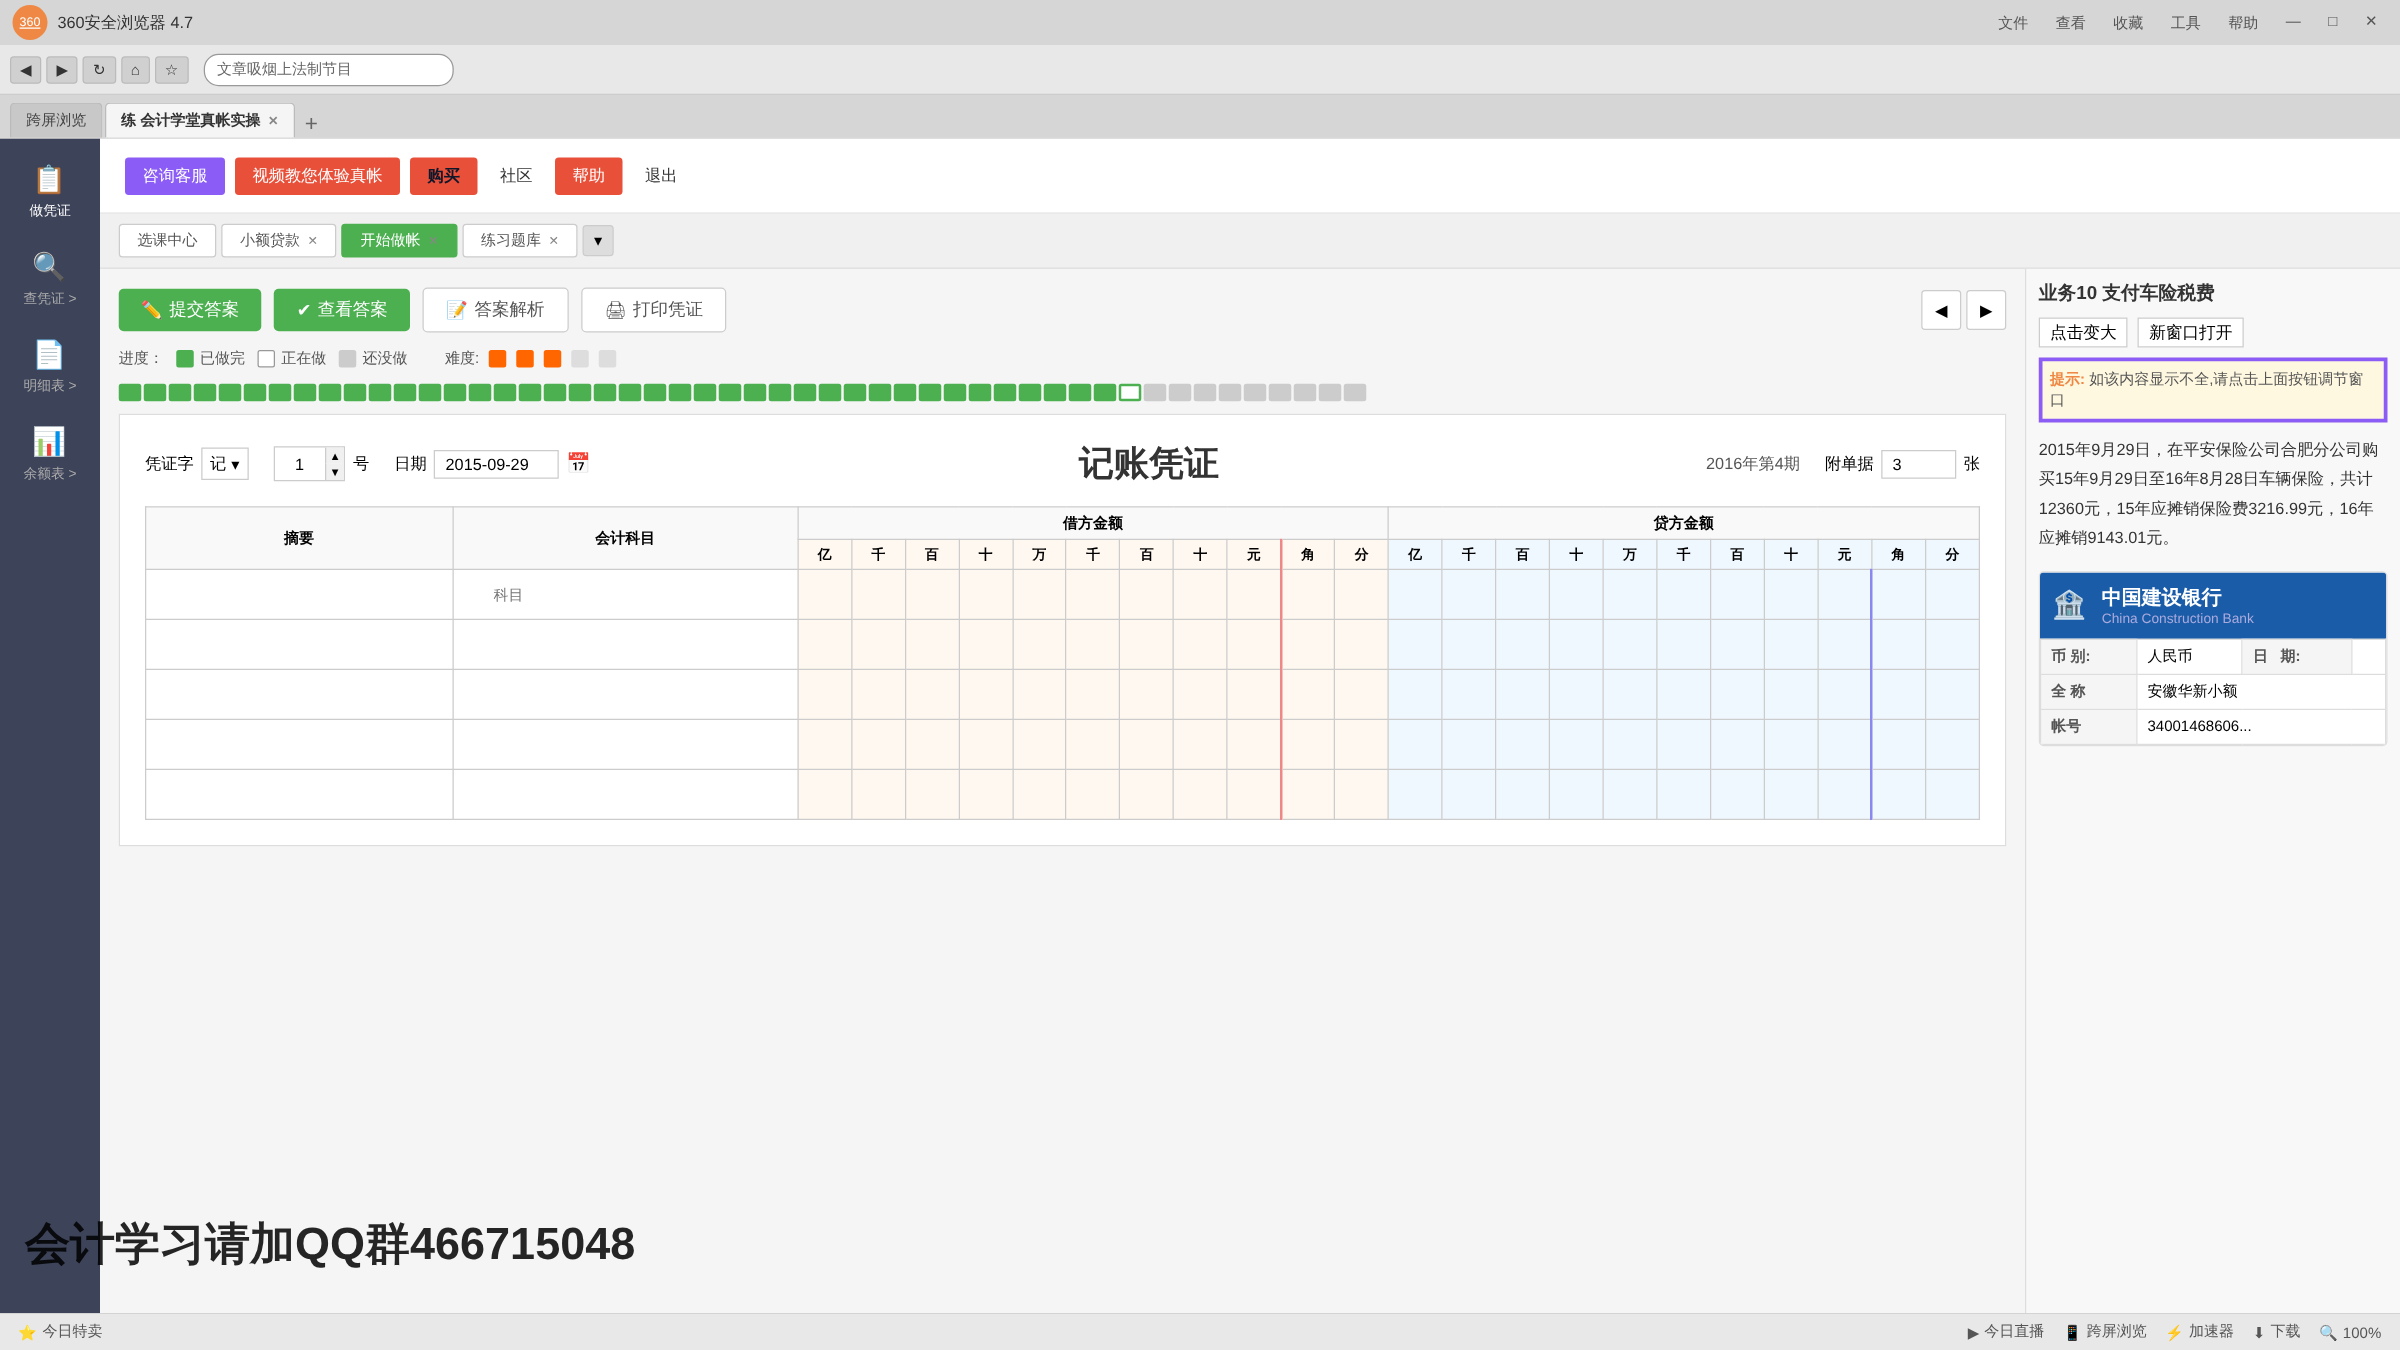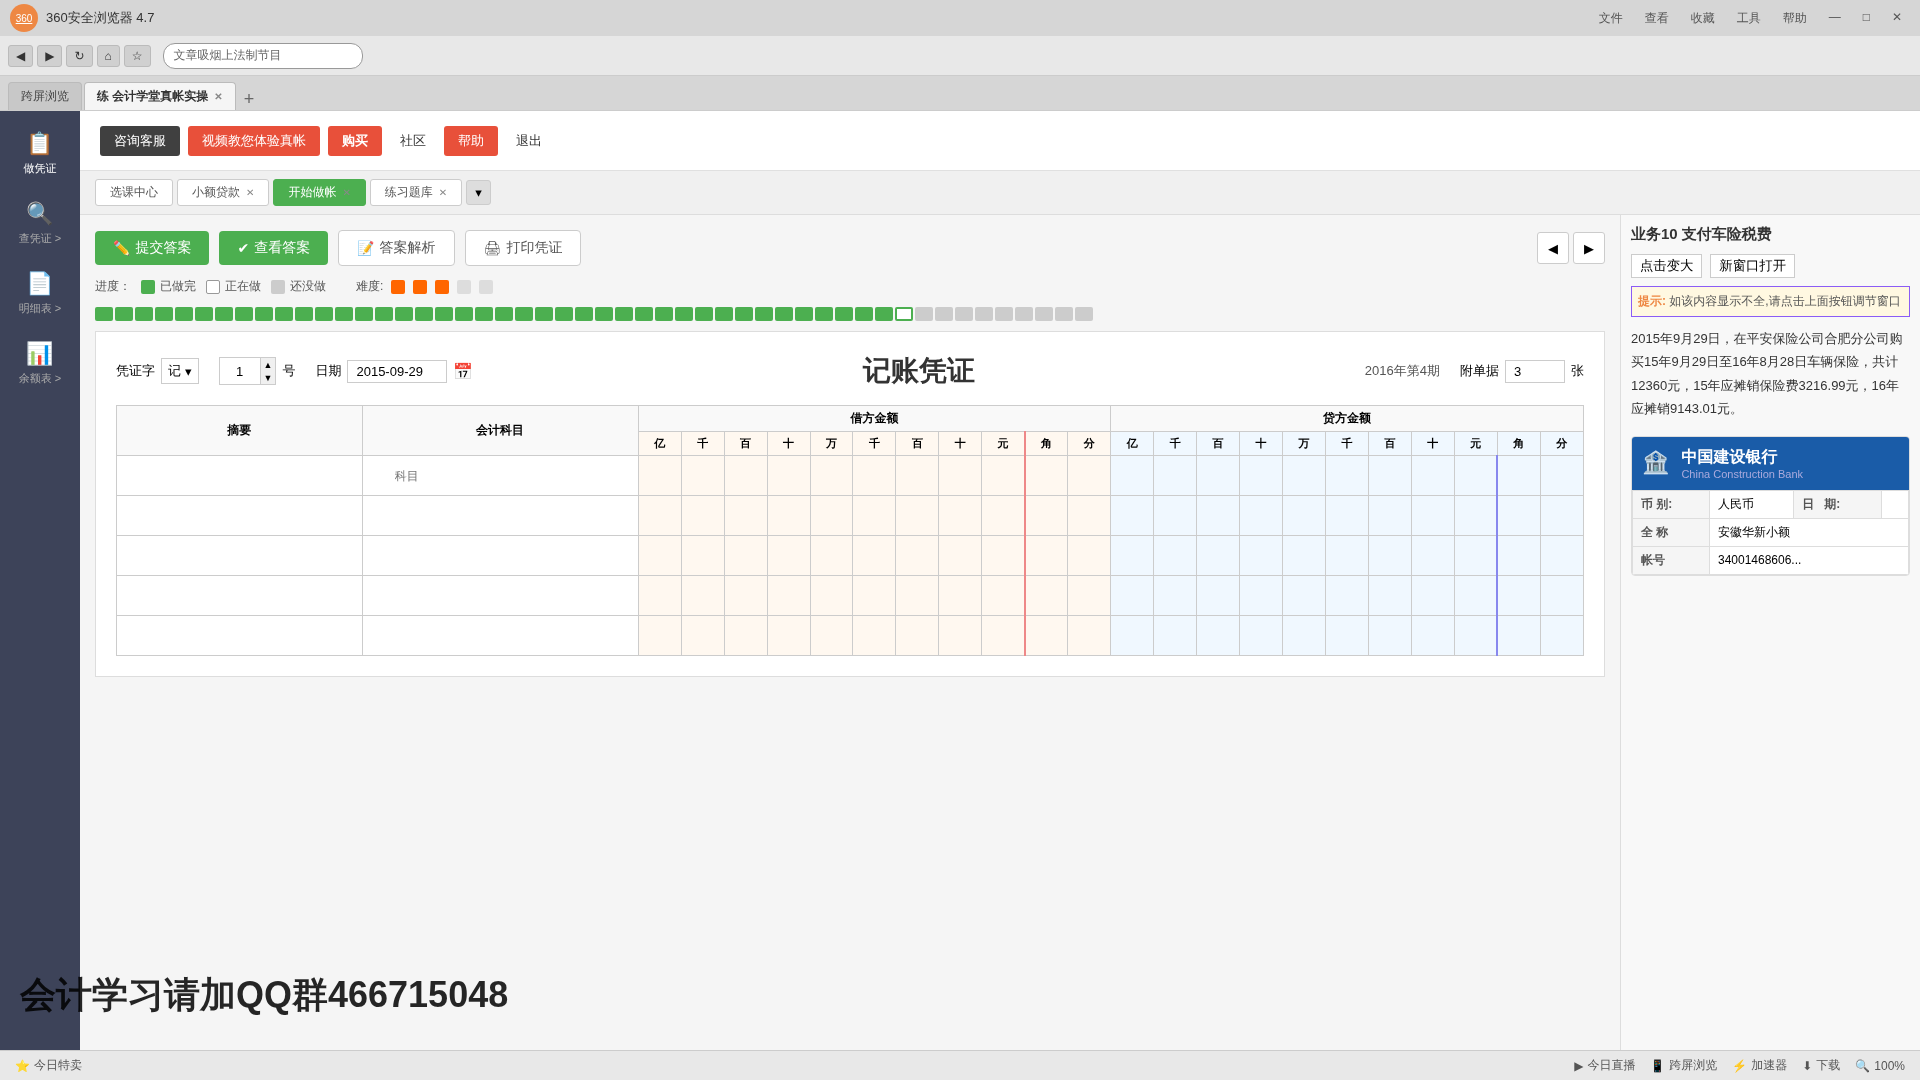"咨询客服" .btn-consult { background: #404040 -> #8b5cf6 }
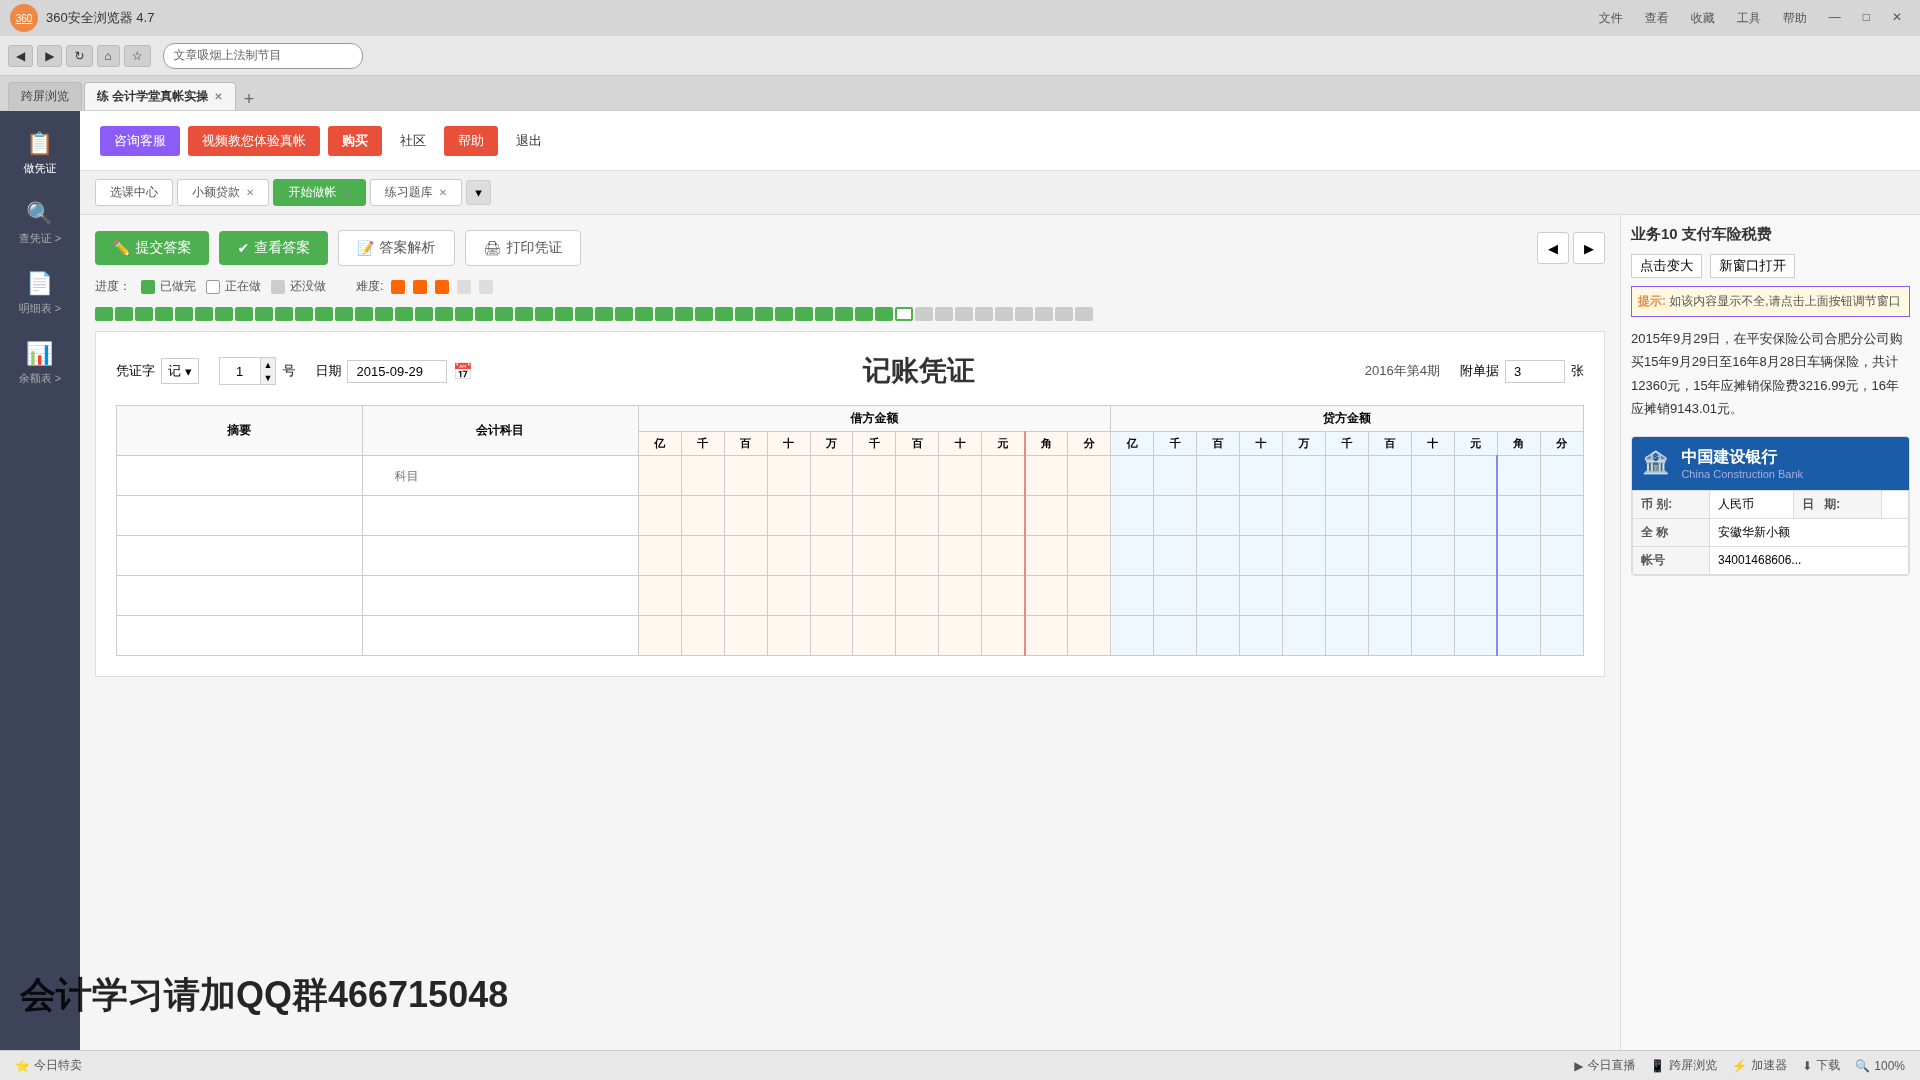"购买" .btn-buy { color: #ffffff -> #0f172a }
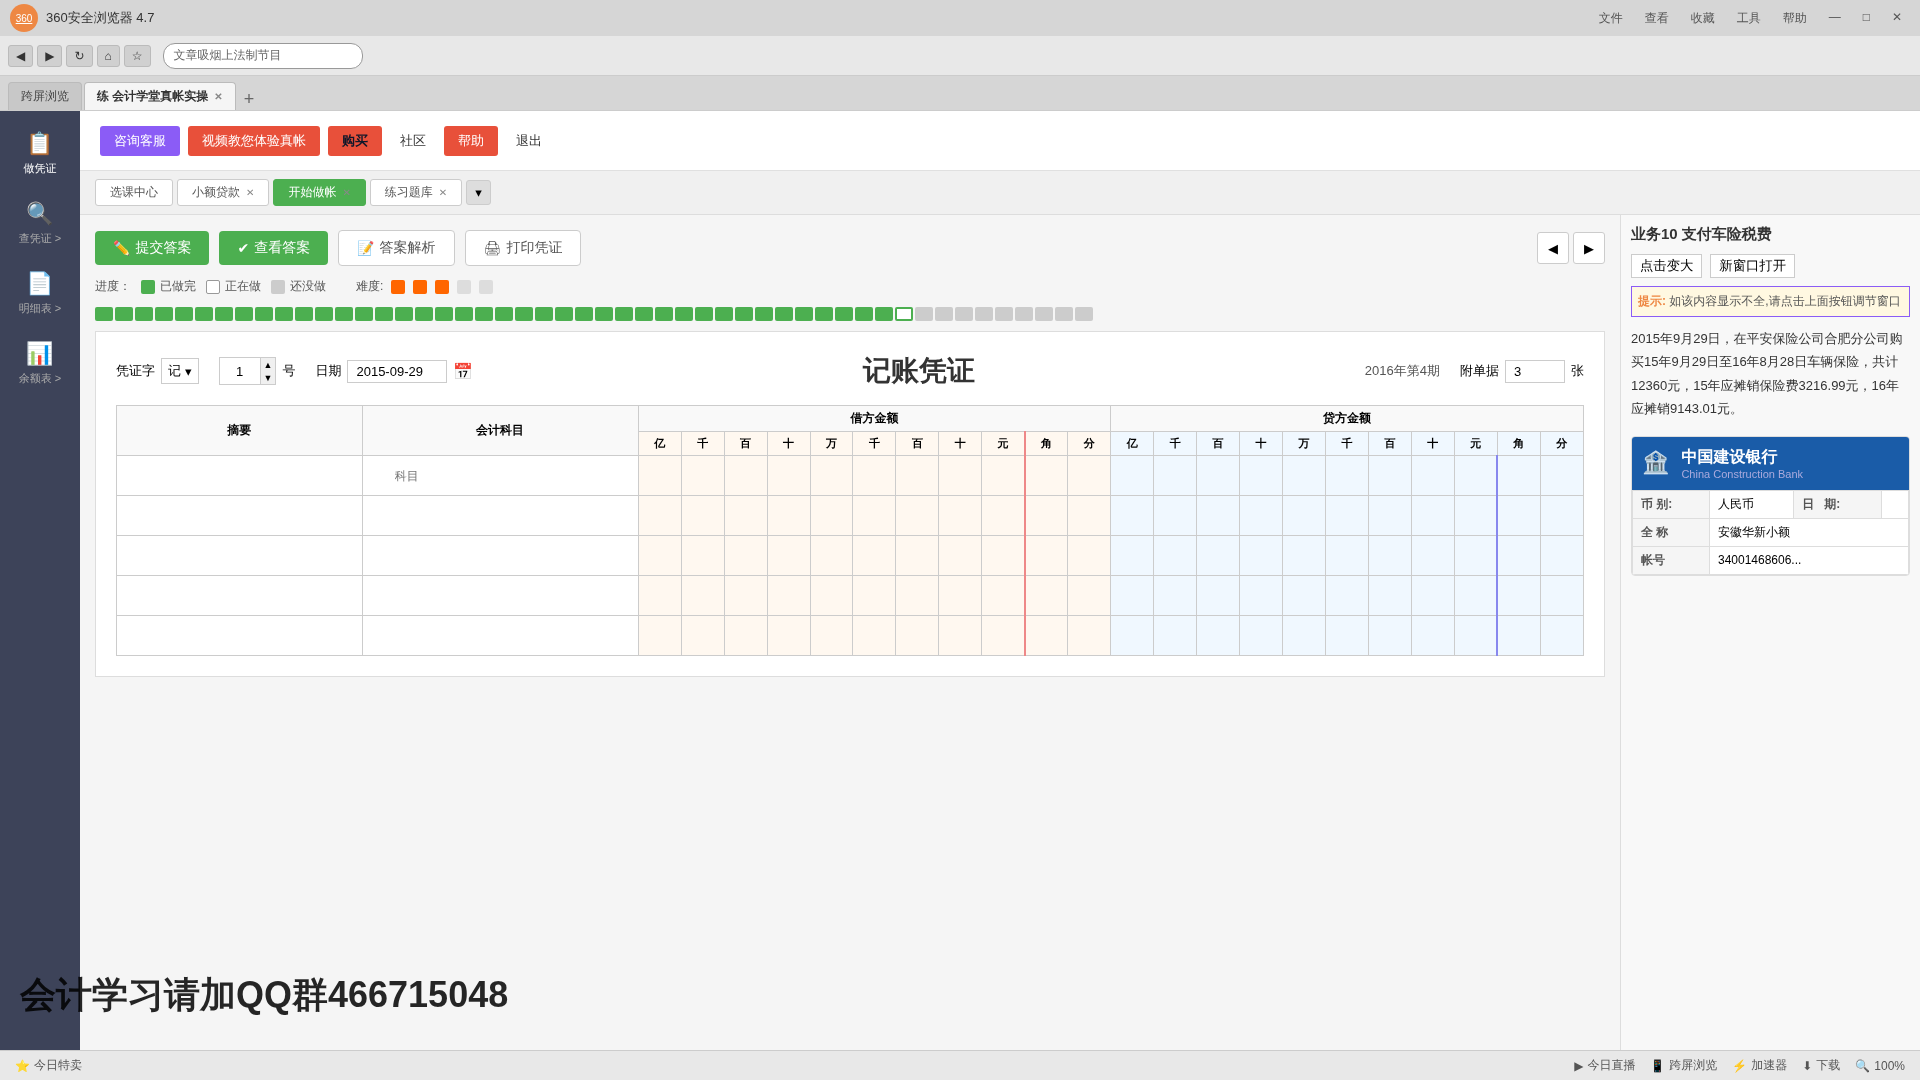"提示: 如该内容显示不全,请点击上面按钮调节窗口" .hint-box { border: 1px solid #8b5cf6 -> 3px solid #8b5cf6 }
